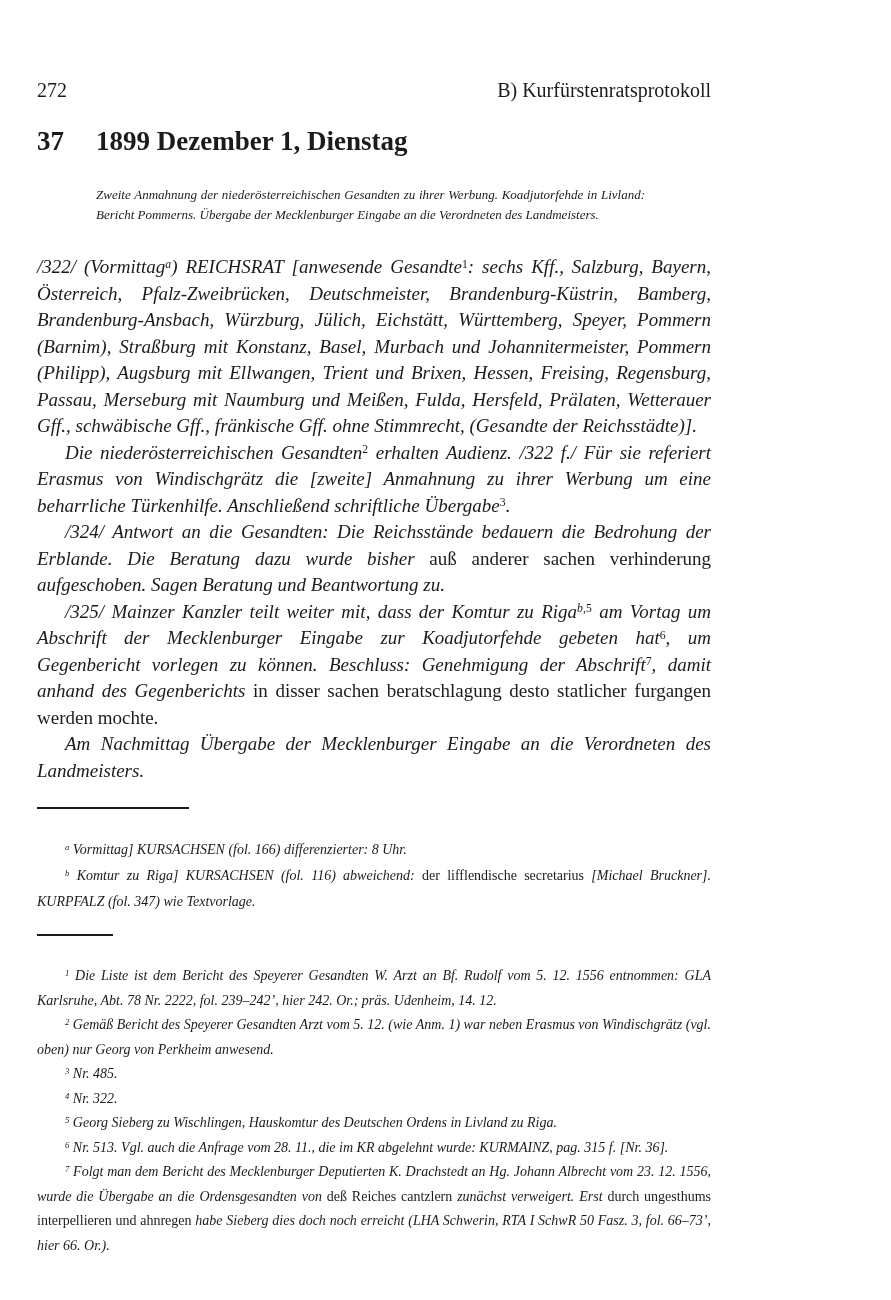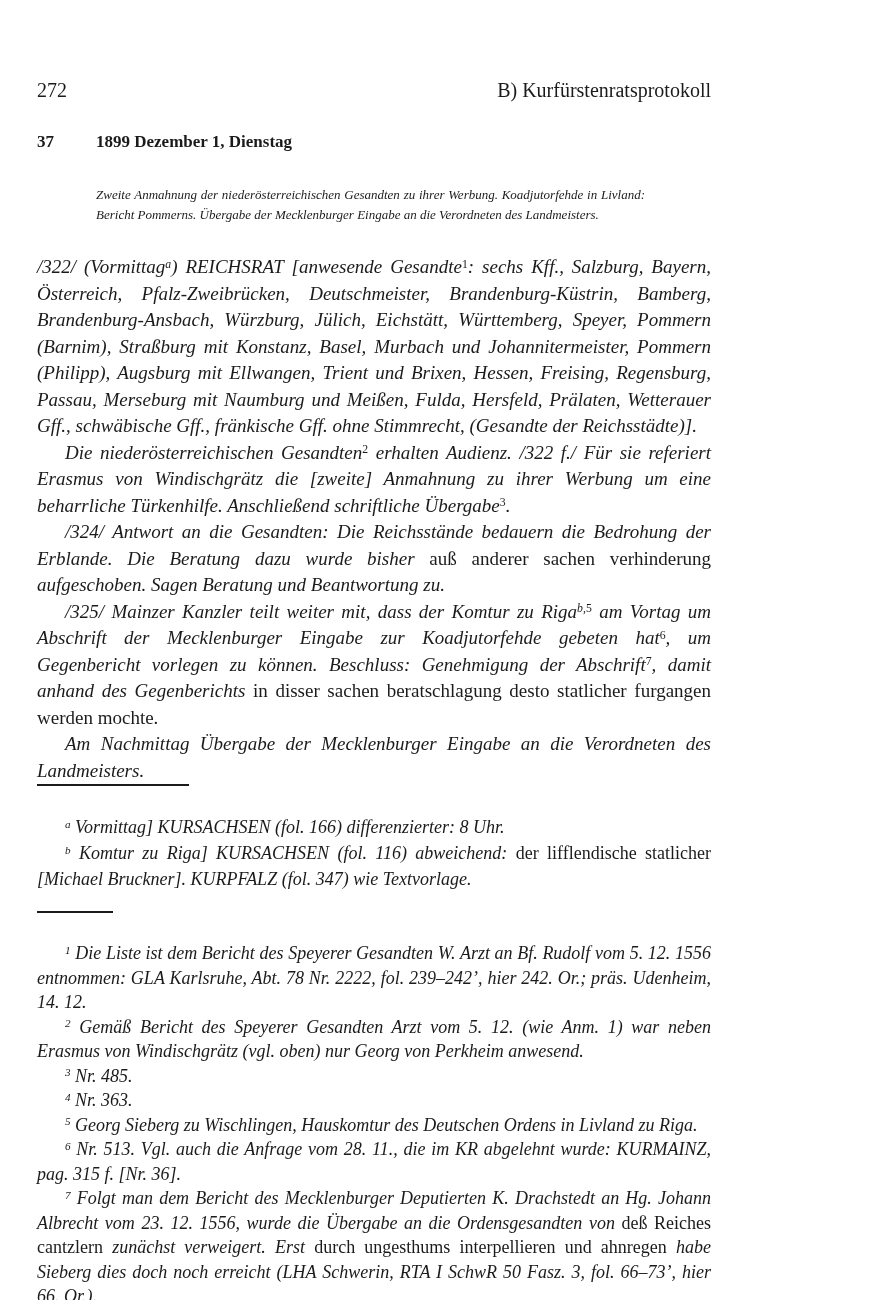"37" .heading { font-size: 17px -> 27px }
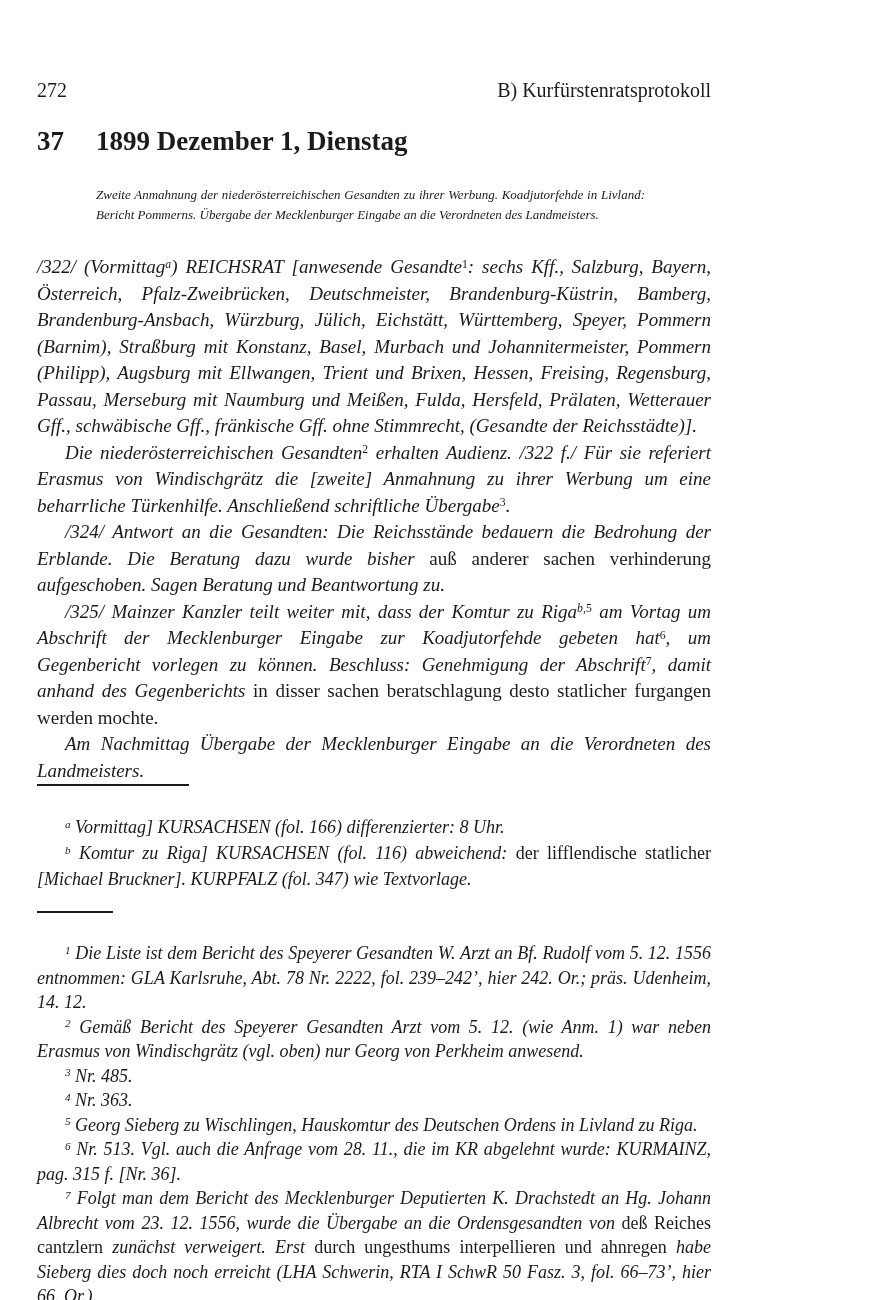"a Vormittag] KURSACHSEN (fol. 166)" .apparatus, .commentary { font-size: 18px -> 14px }
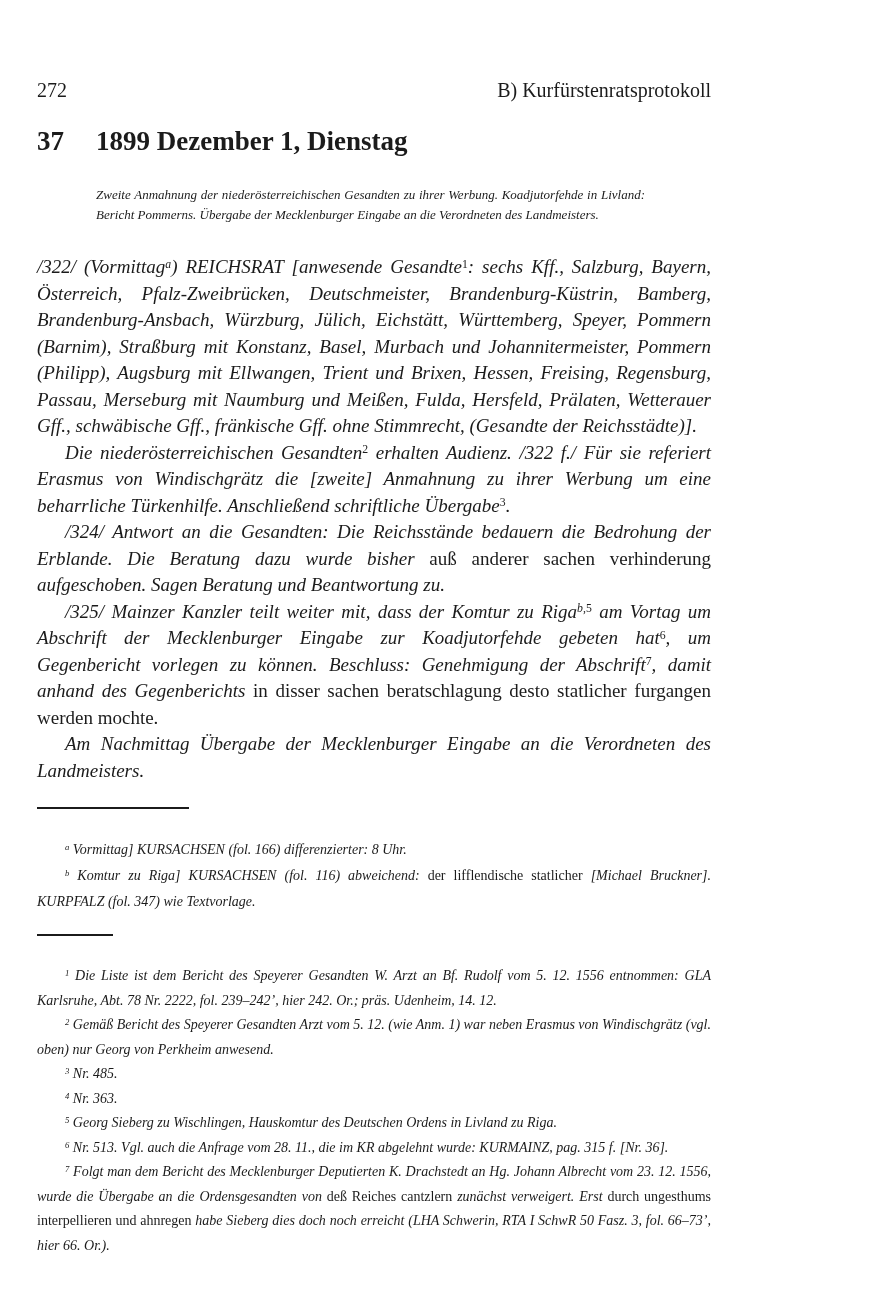"der lifflendische statlicher" span.up { text: statlicher -> secretarius }
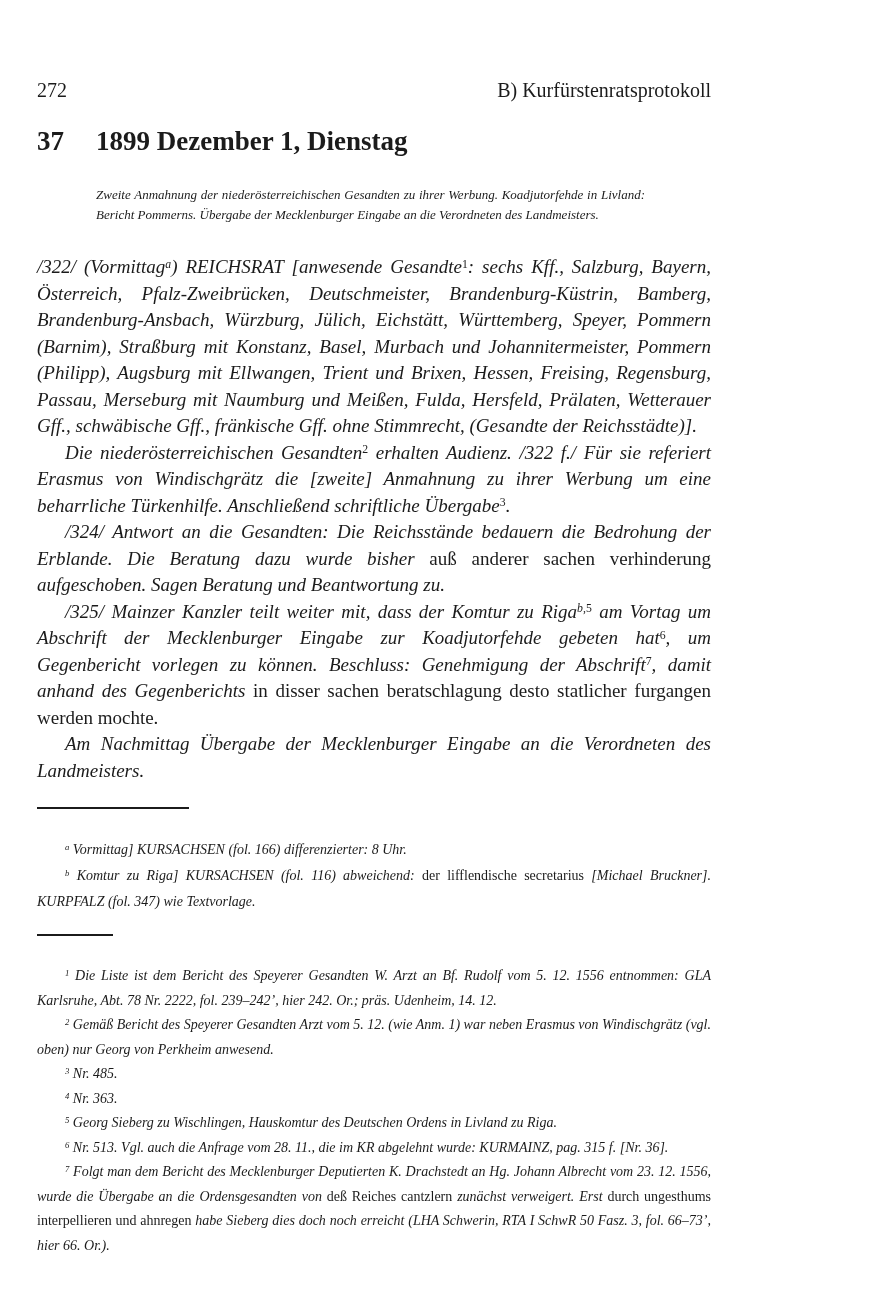"Nr. 363." span { text: 363 -> 322 }
